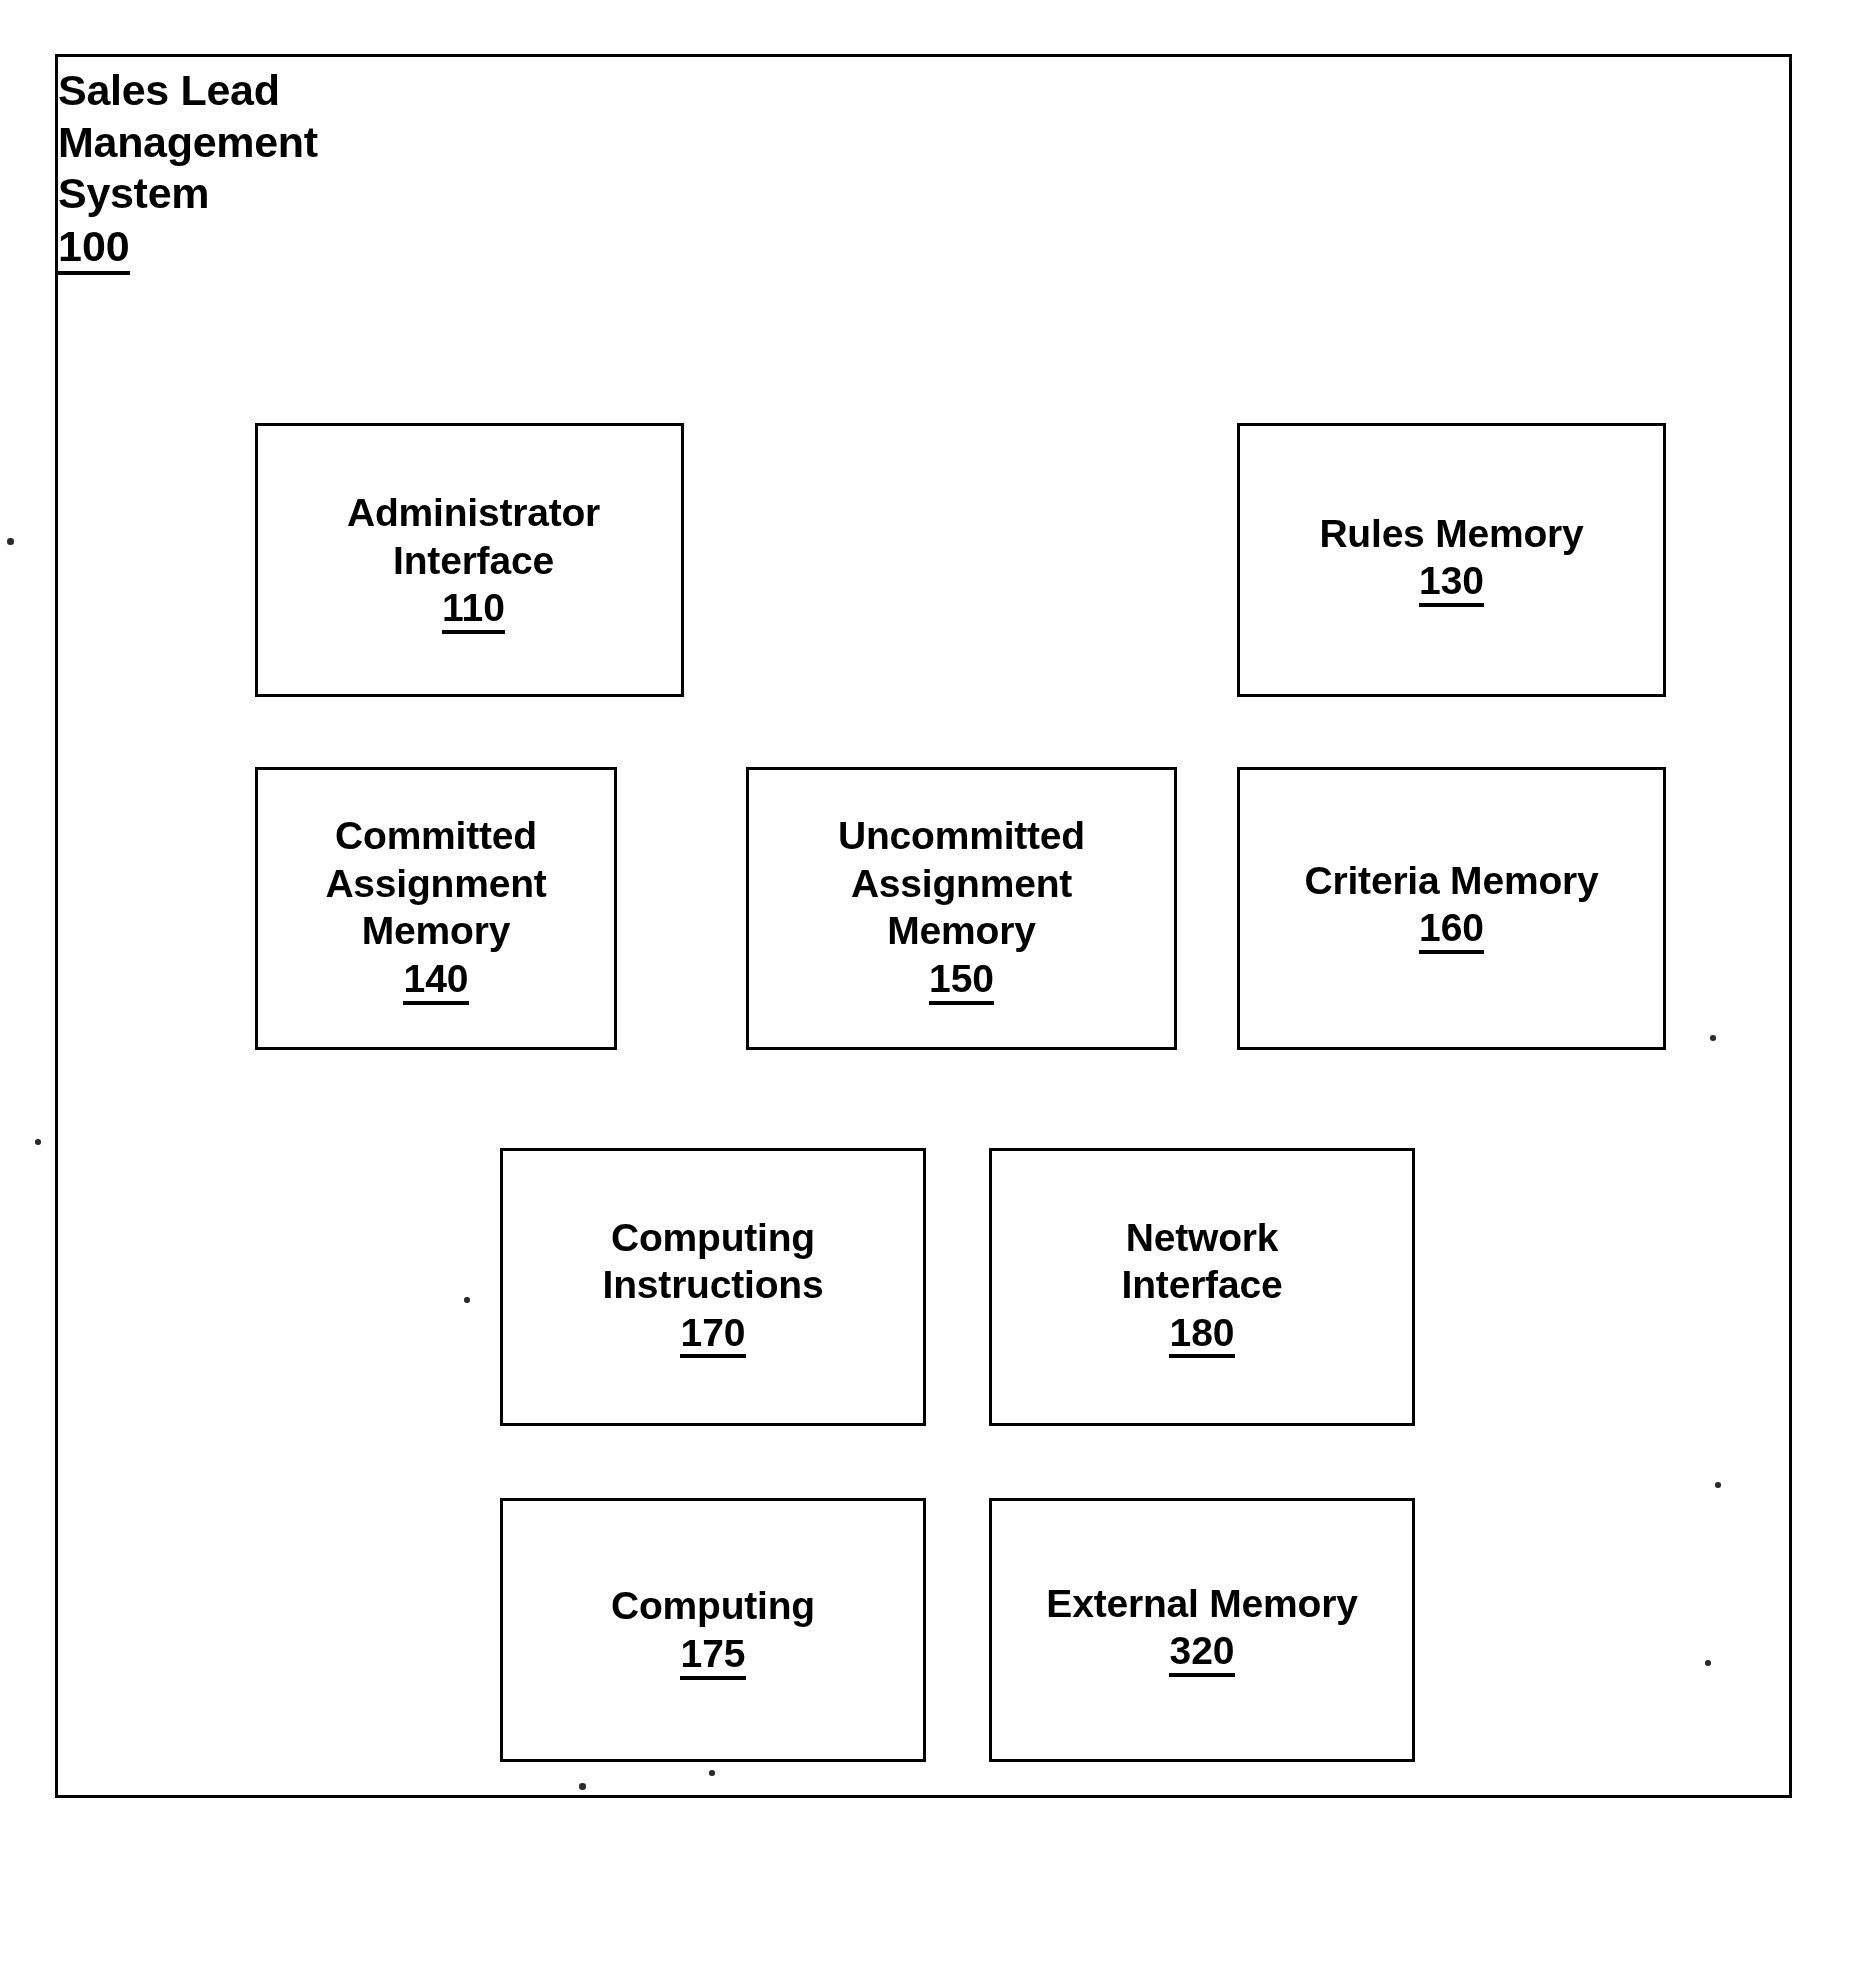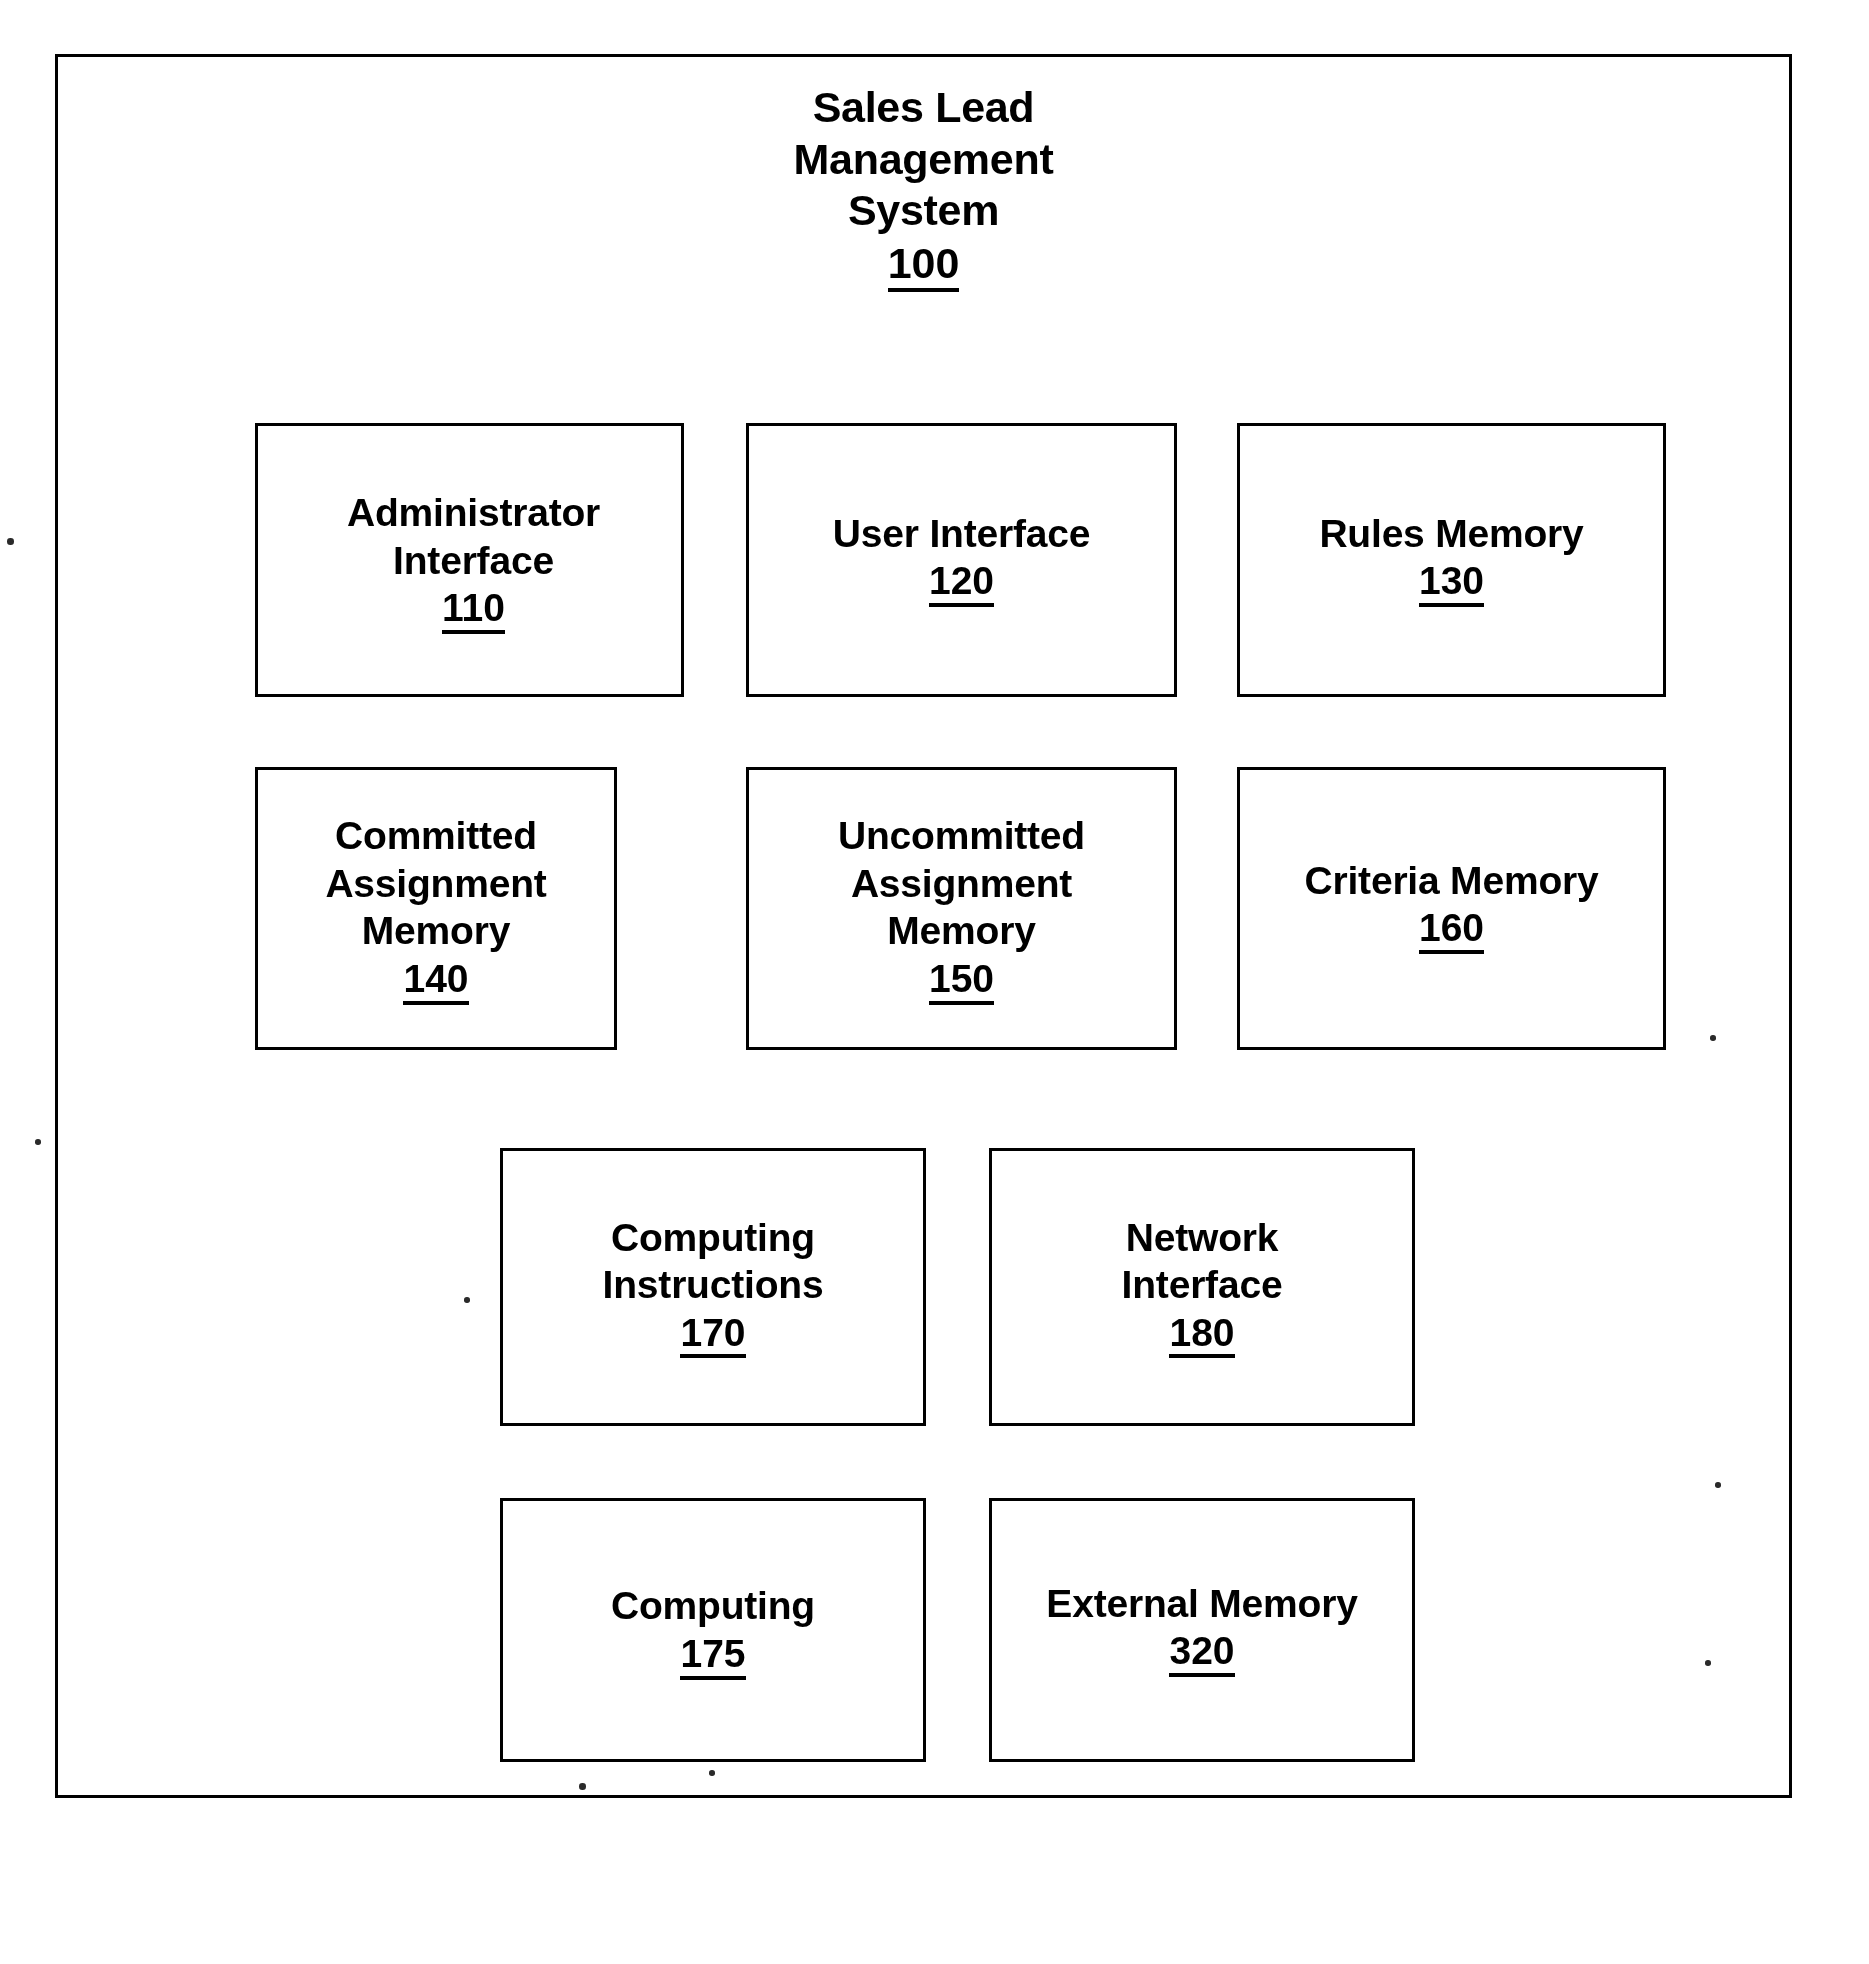"Sales Lead" #system-title-block { text-align: center -> left; top: 25px -> 8px }
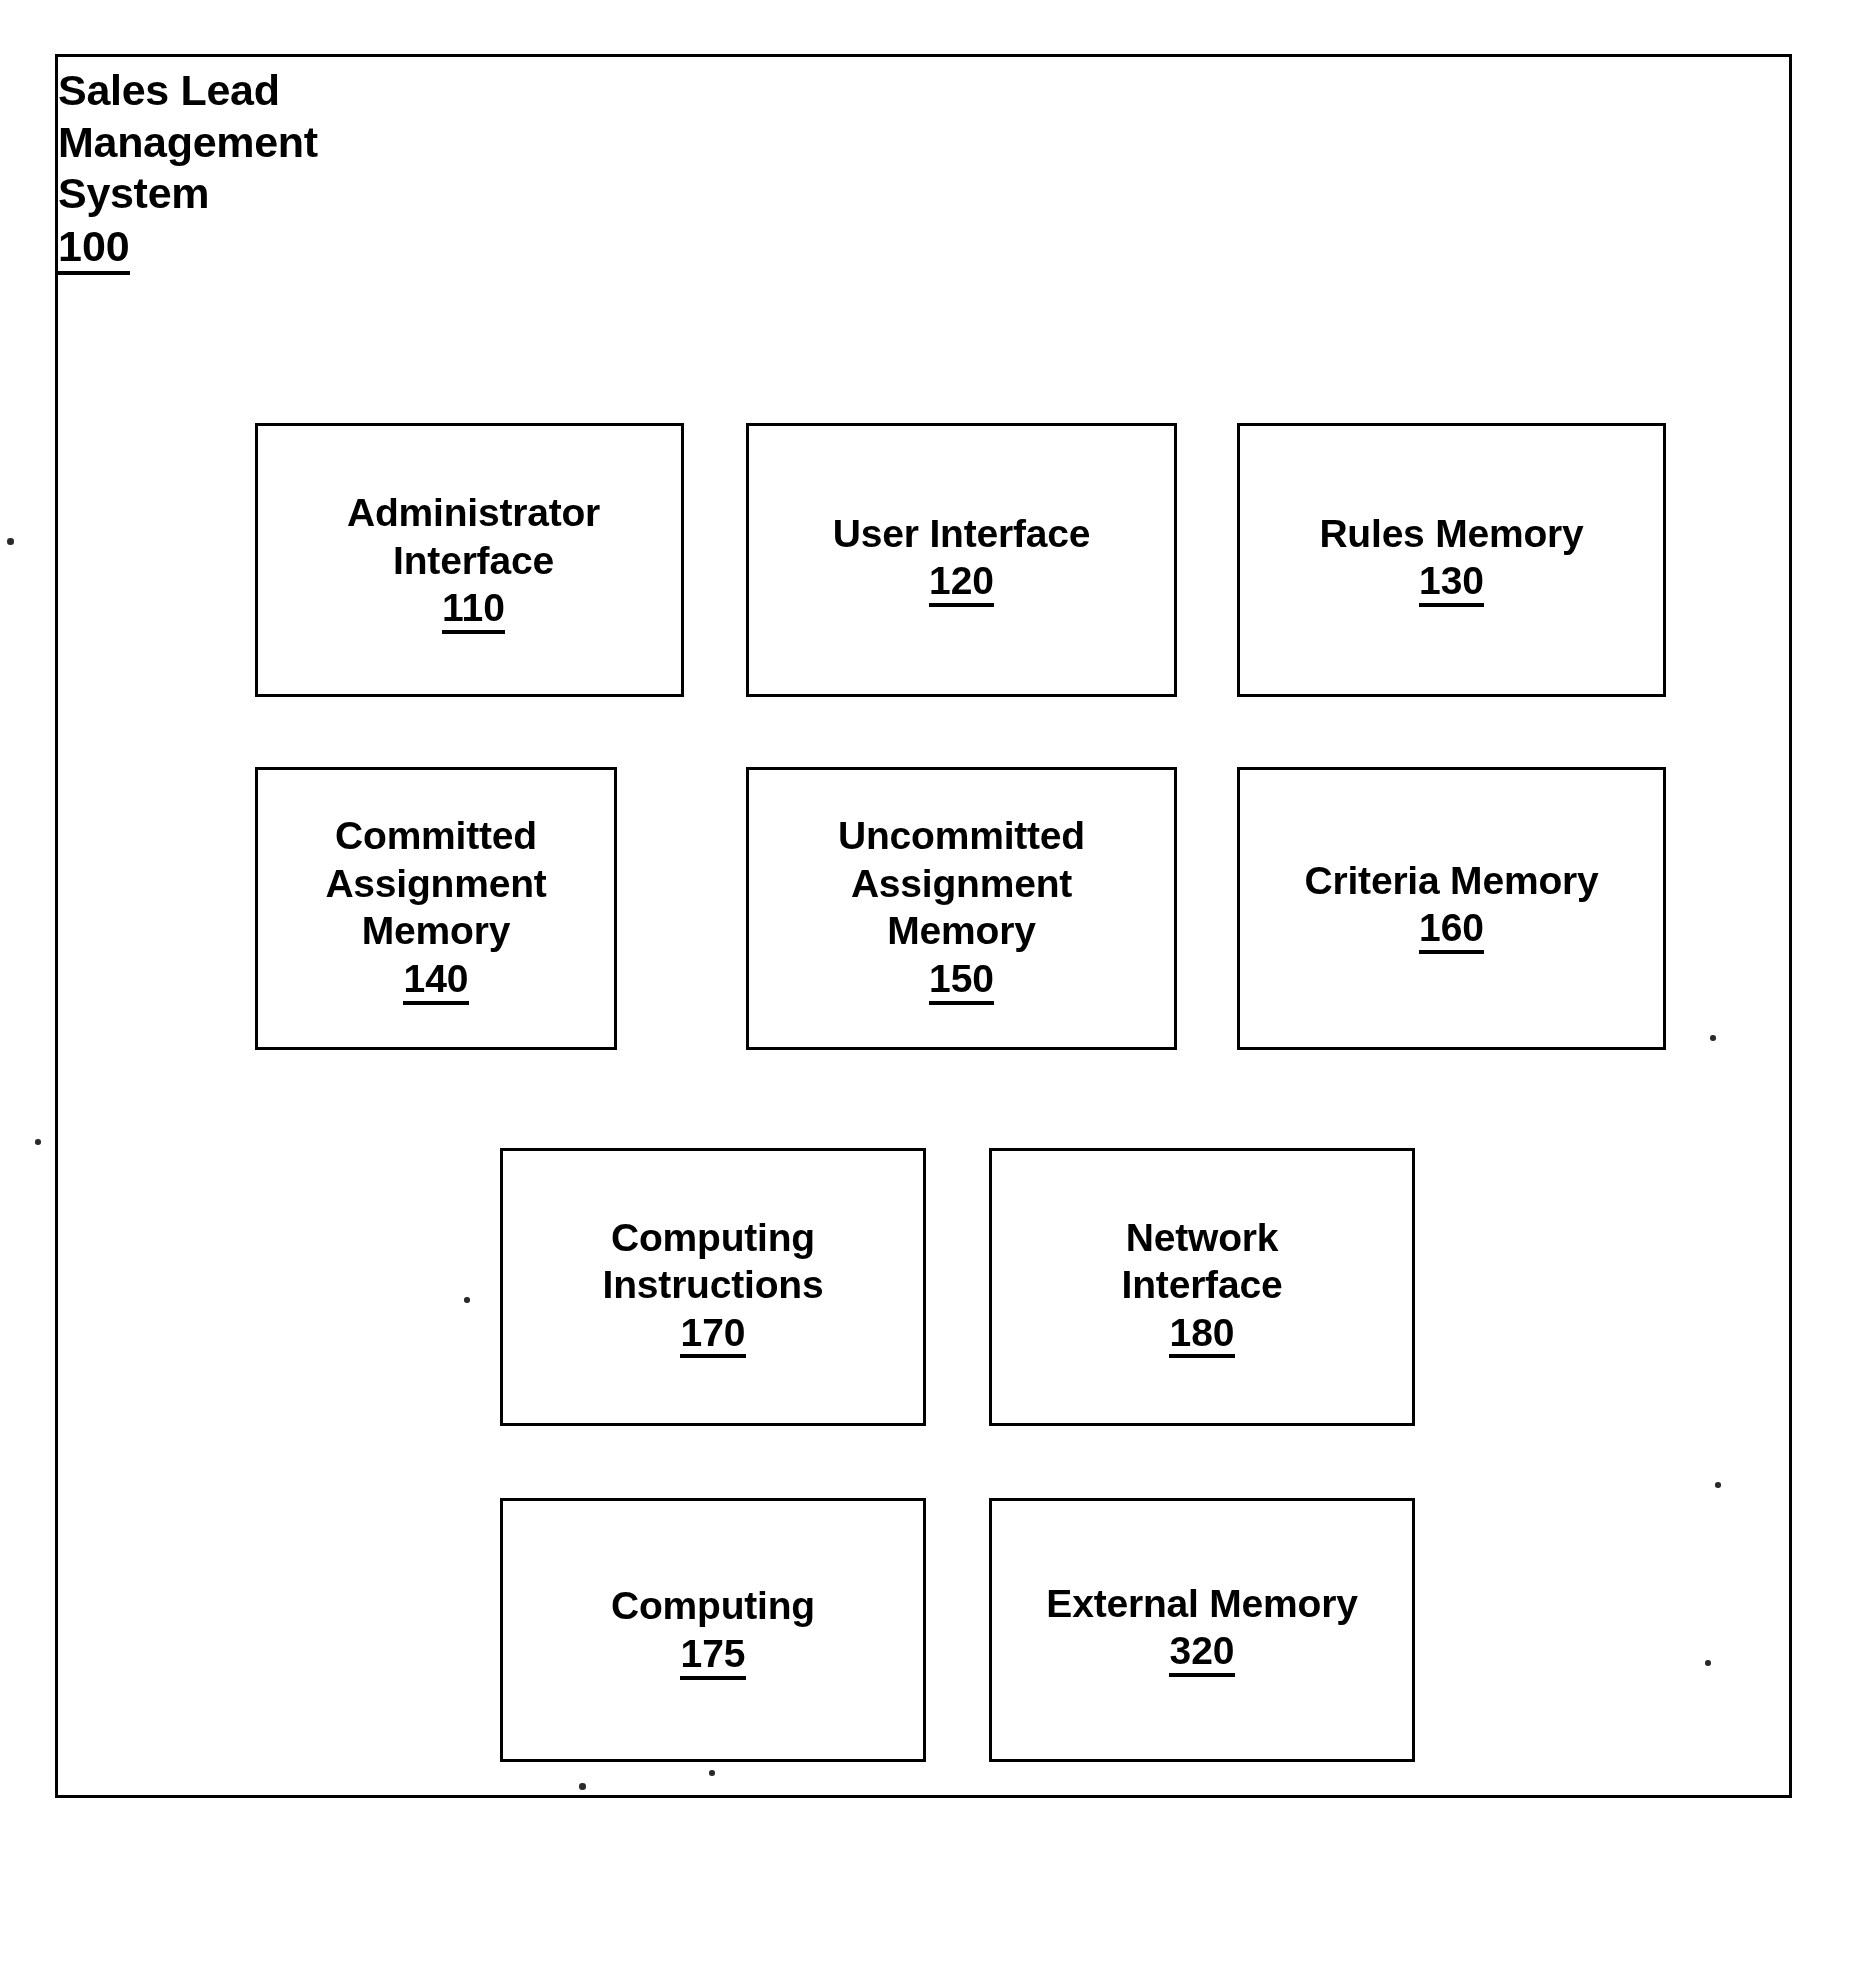"User Interface" div.component-box { html: <div> <div> <span>User Interface</span> <span>120</span> </div> </div> -> none }
